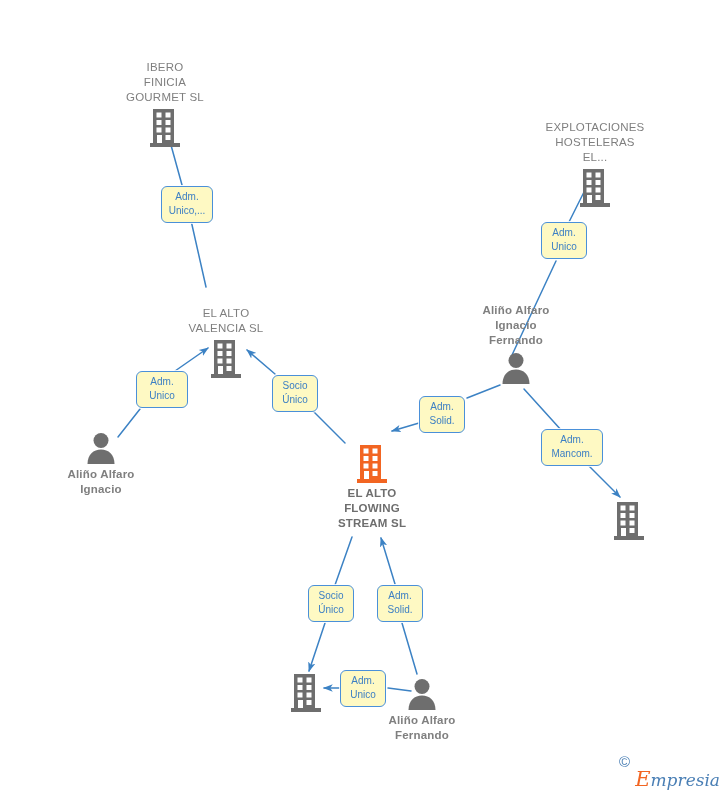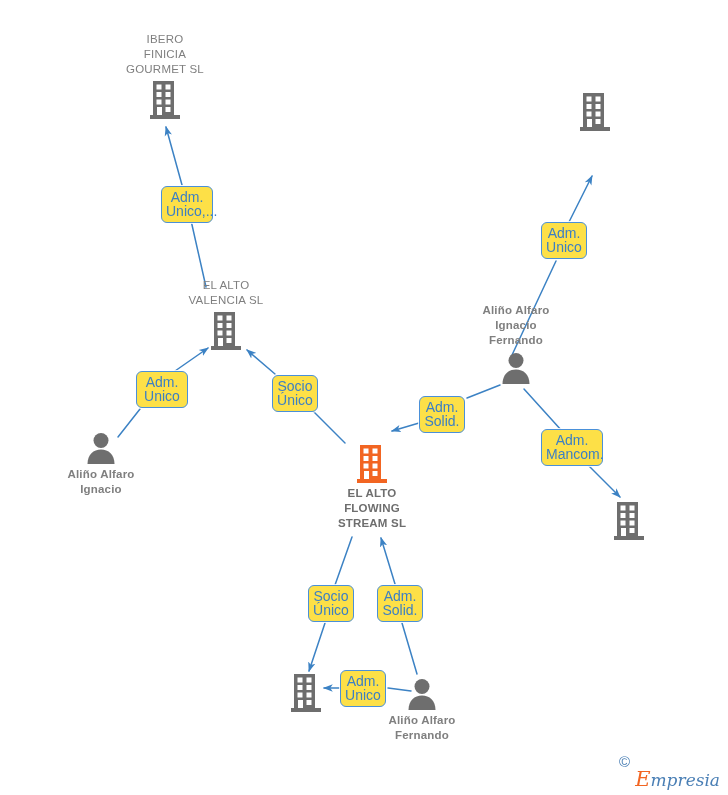"IBERO" .node.company .node-label { margin-top: none -> 28px }
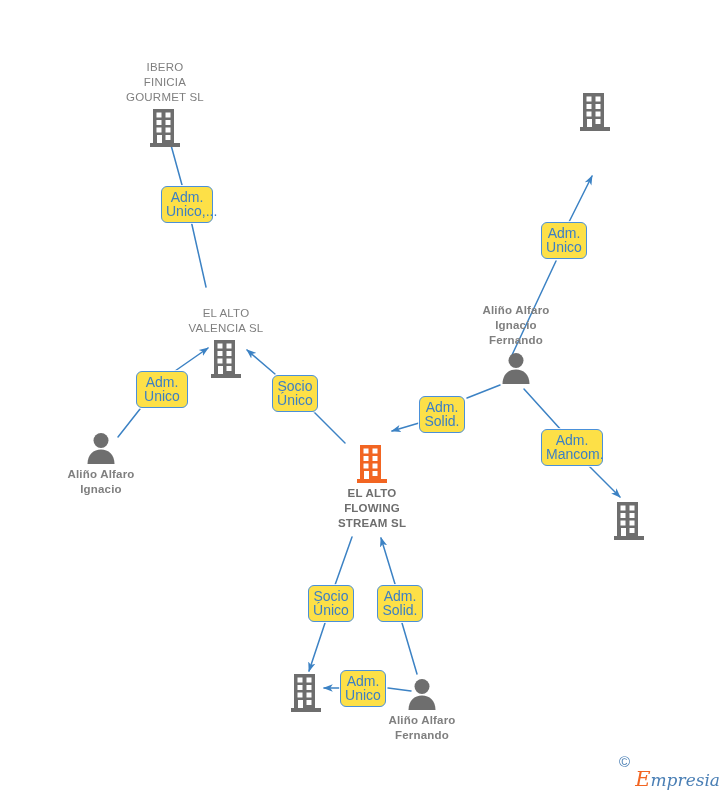"EXPLOTACIONES" span.node-label { html: none -> <span>EXPLOTACIONES HOSTELERAS EL...</span> }
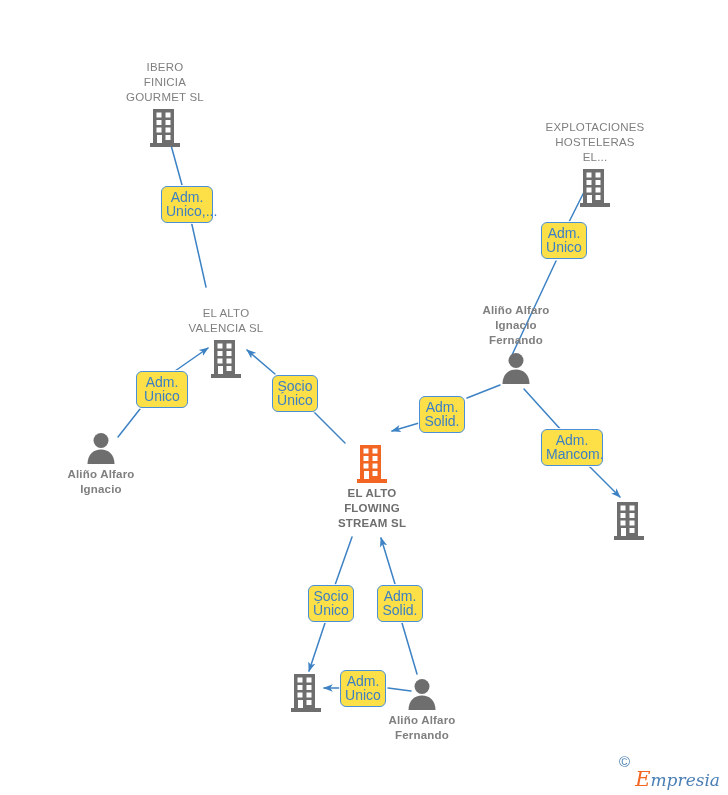"Adm." .chip { background: #fde047 -> #fef9c3; font-size: 14px -> 10px }
